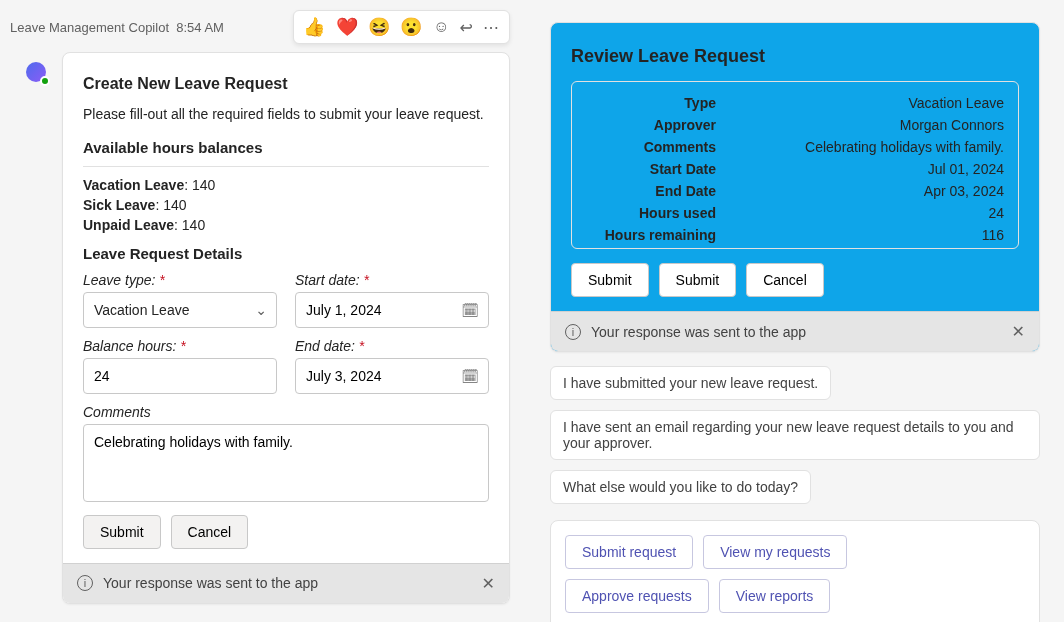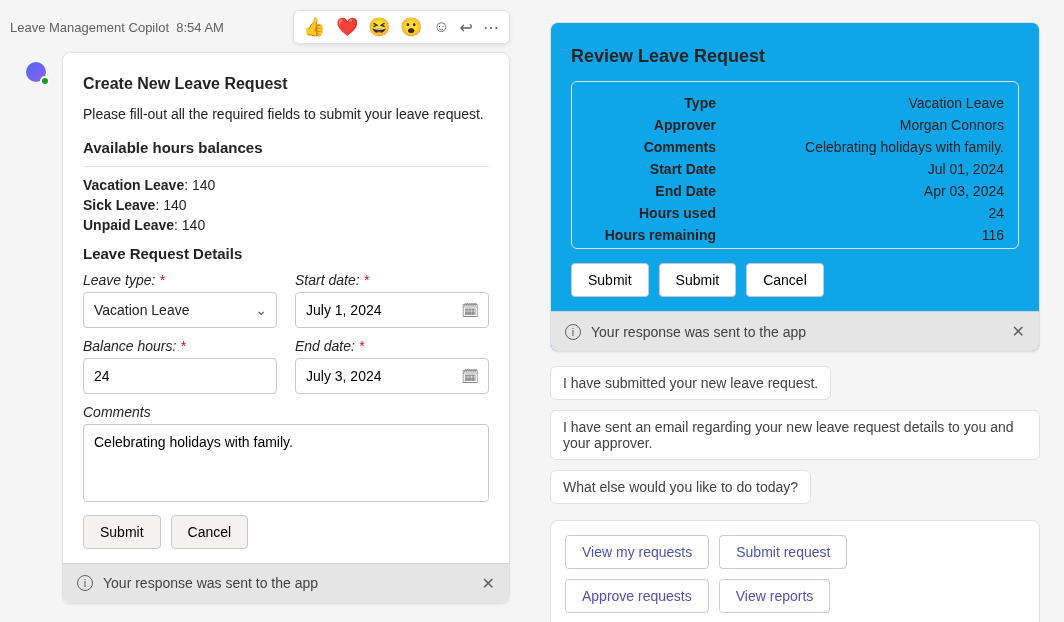"View my requests" button.action-btn { order: before "Submit request" -> after "Submit request" }
